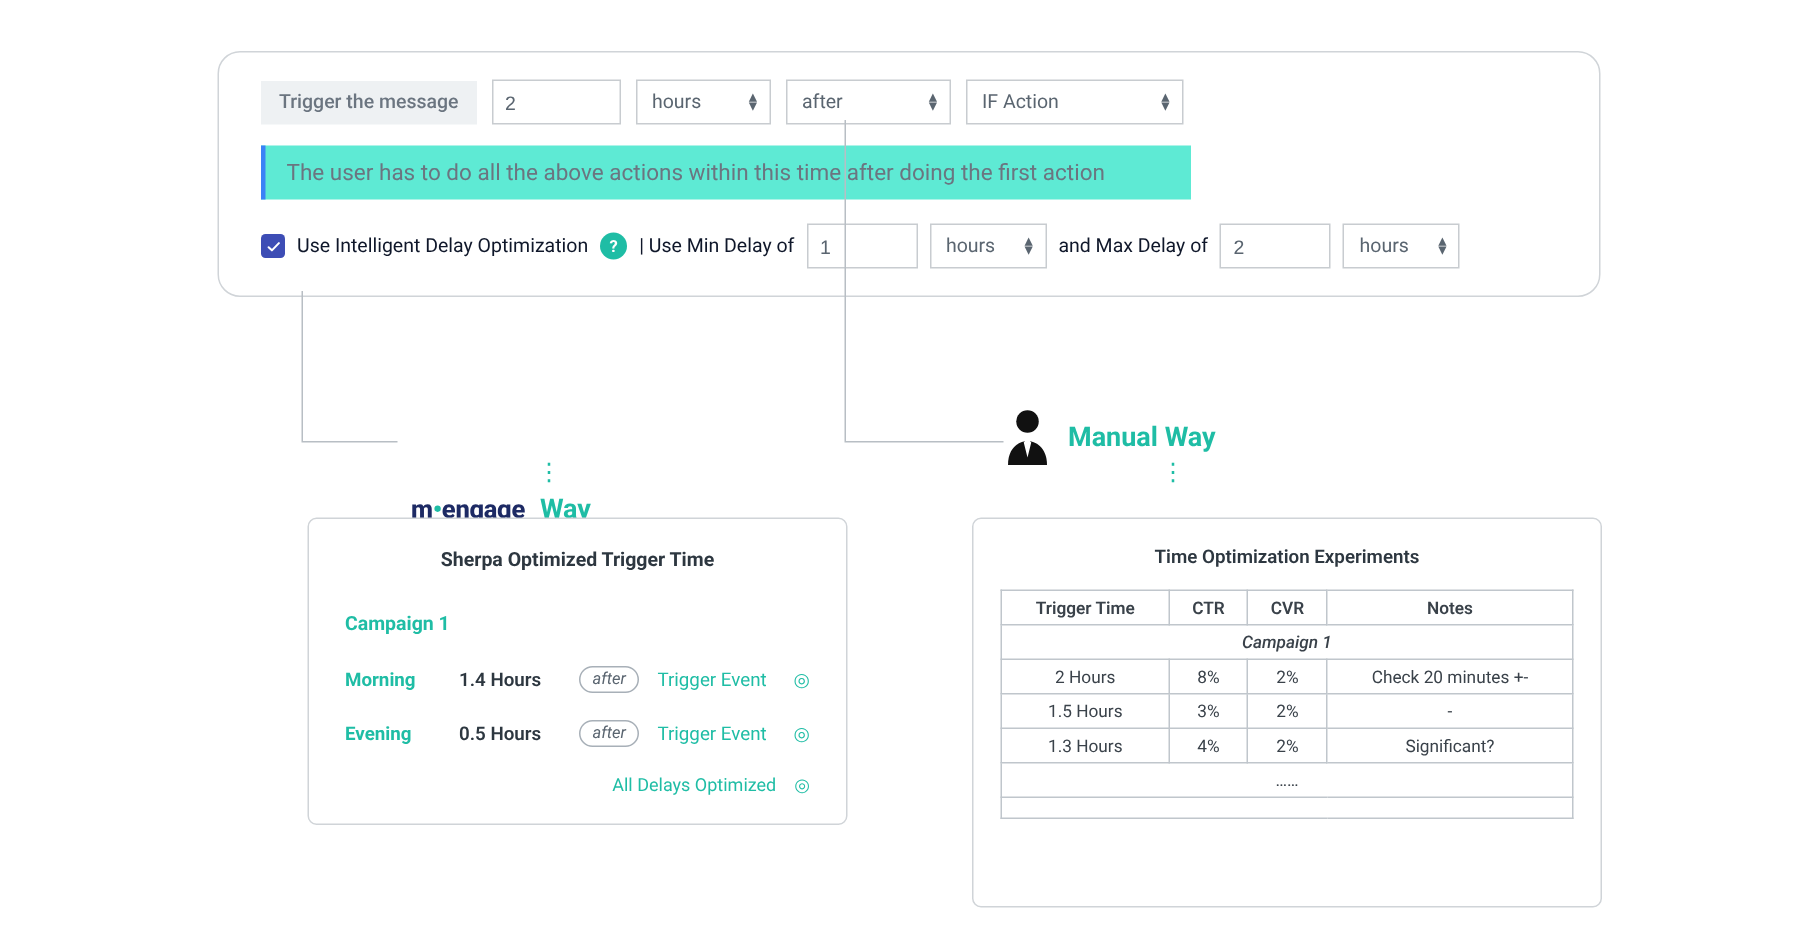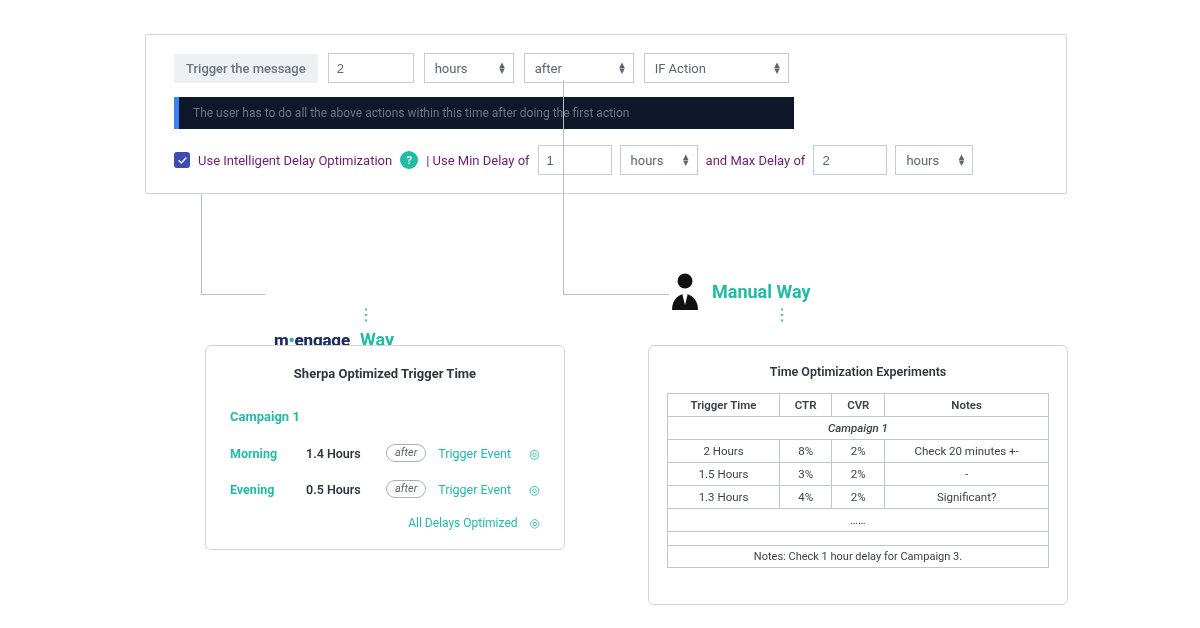"Trigger the message" .config-panel { border-radius: 2px -> 15px }
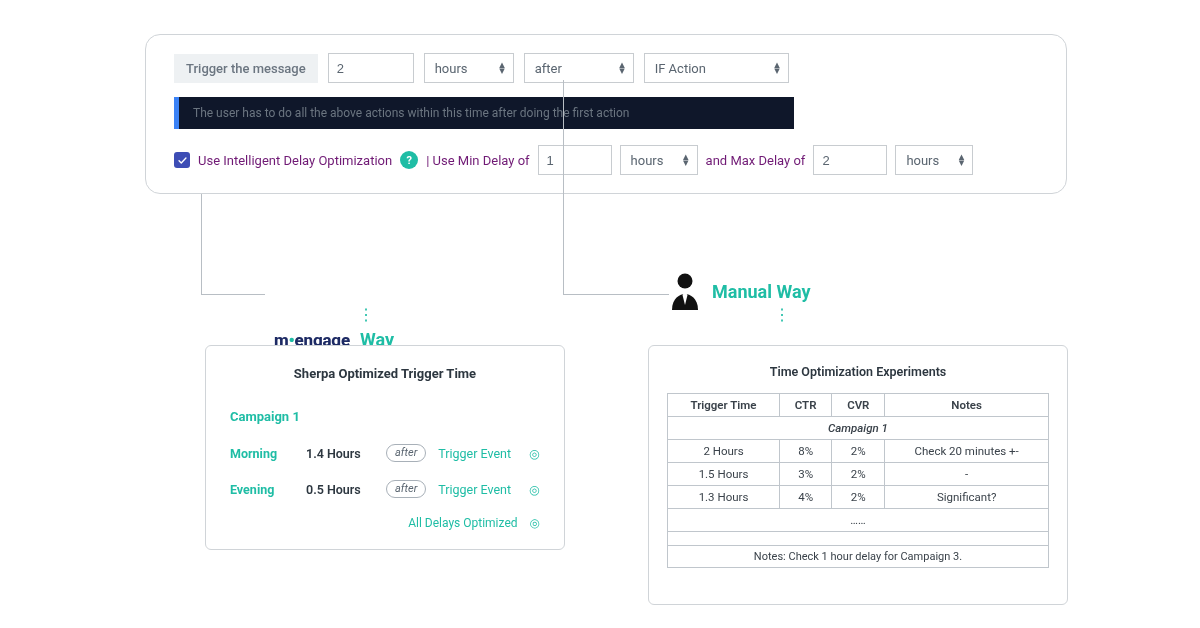"The user has to do" .info-bar { background: #0f172a -> #5eead4; border-left: 5px solid #3b82f6 -> 3px solid #3b82f6; font-size: 12px -> 15px }
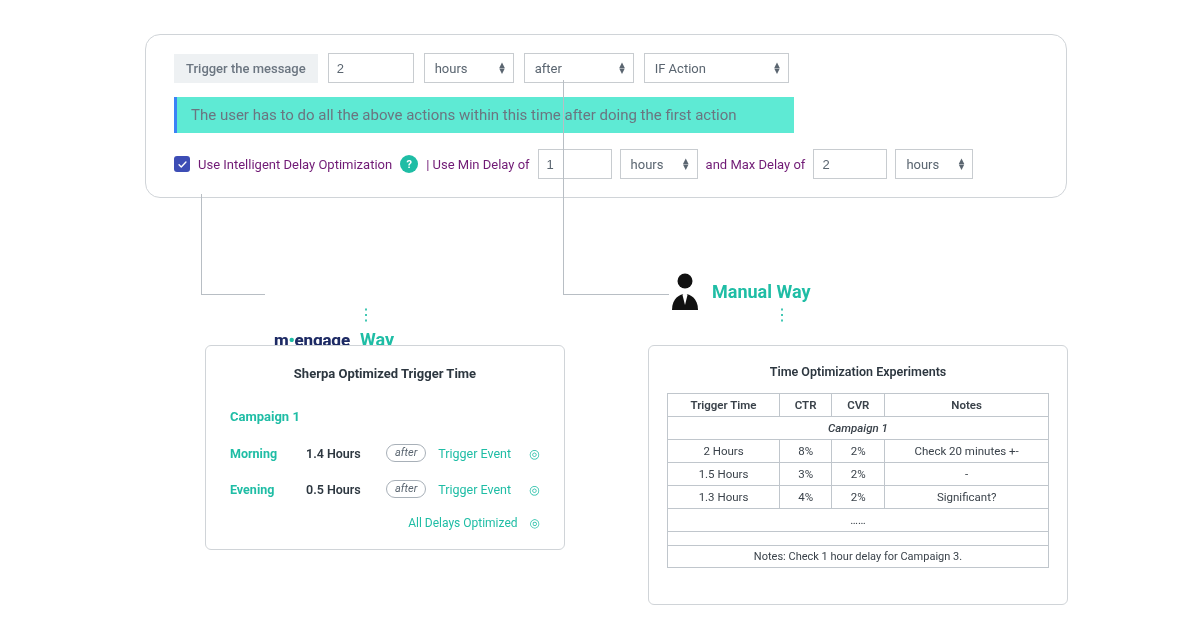"Use Intelligent Delay Optimization" .row2 .txt { color: #701a75 -> #0f172a }
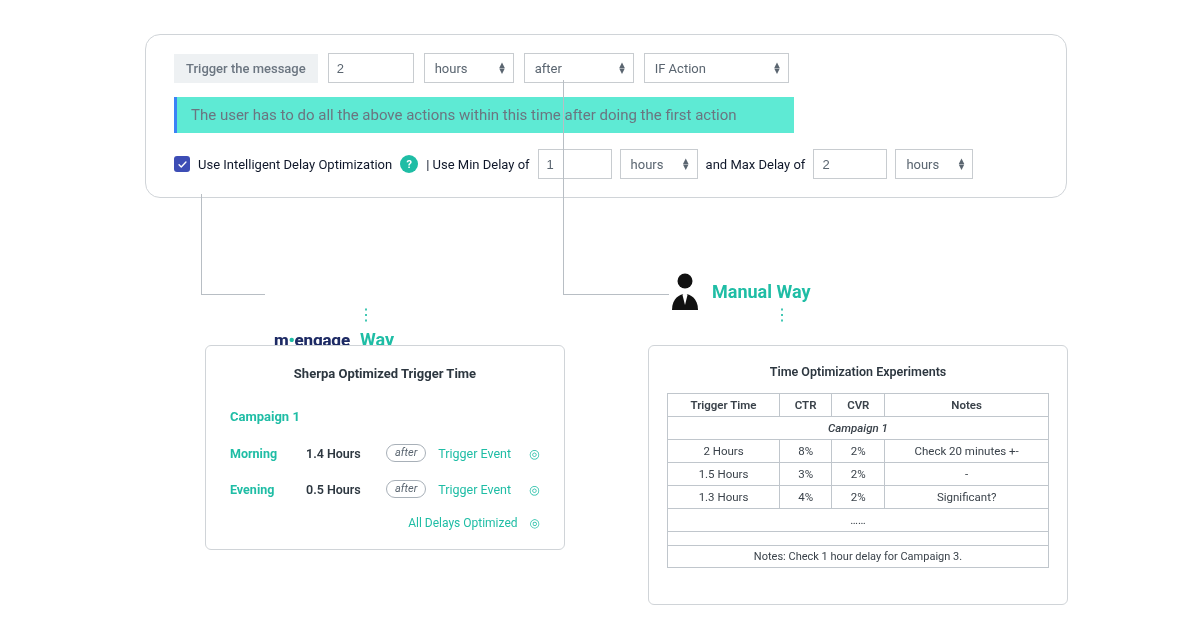"Notes: Check 1 hour delay" tr.footer-note { html: <tr> <td>Notes: Check 1 hour delay for Campaign 3.</td> </tr> -> none }
